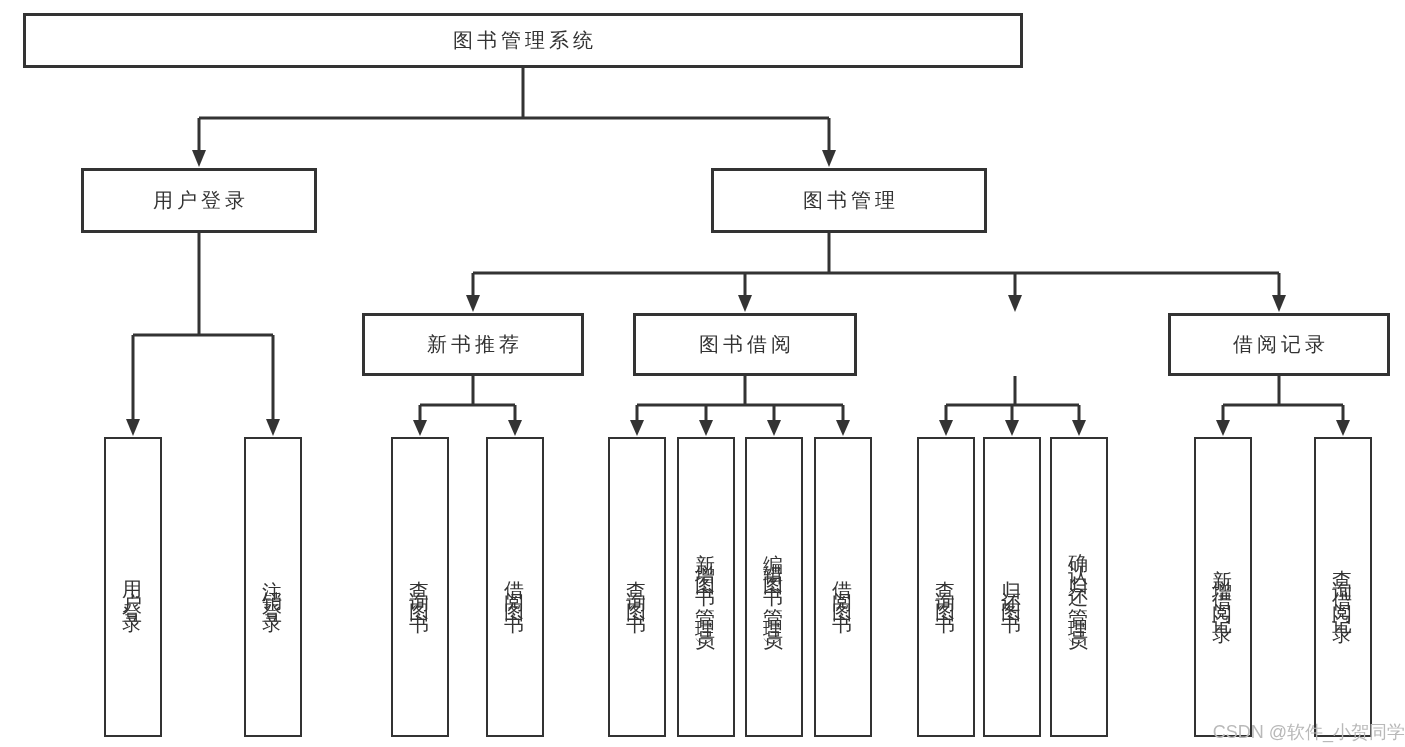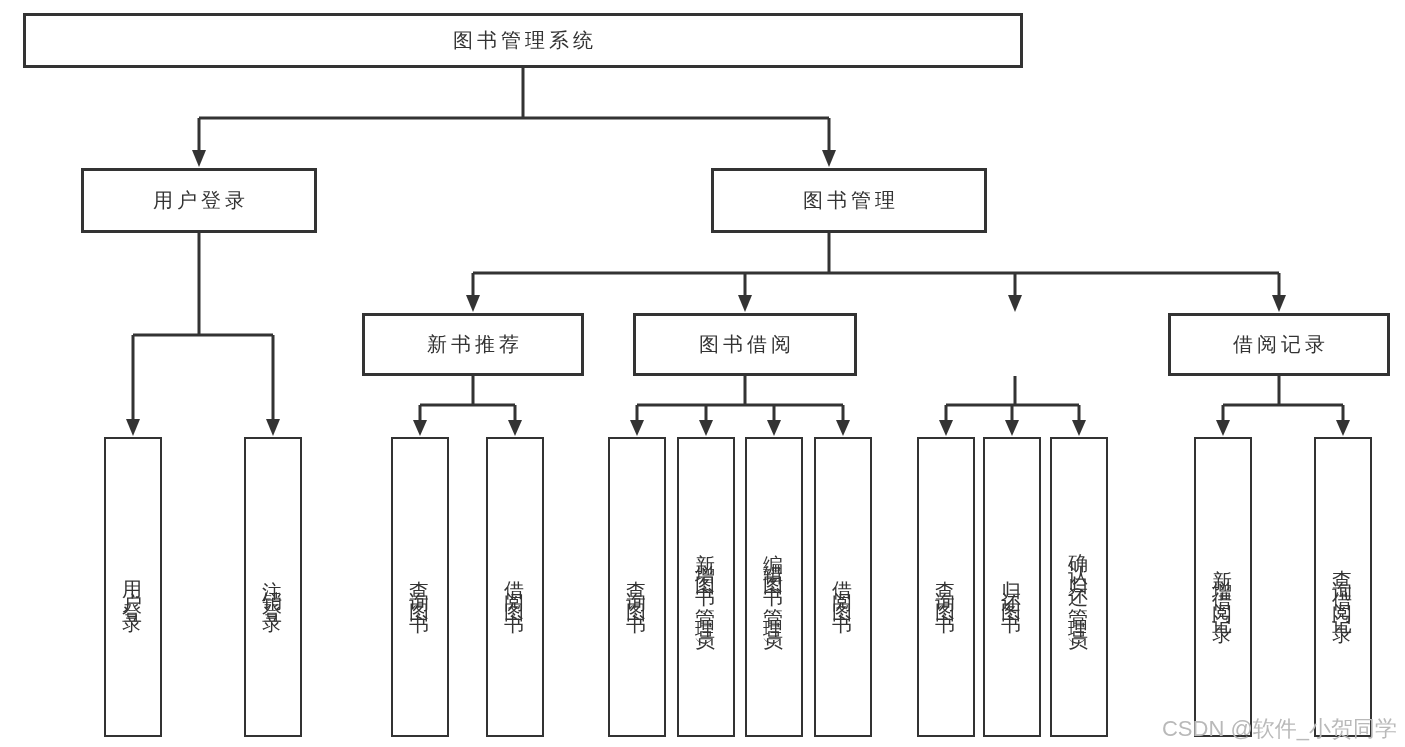"CSDN @软件_小贺同学" .watermark { font-size: 22px -> 18px; right: 8px -> 0 }
